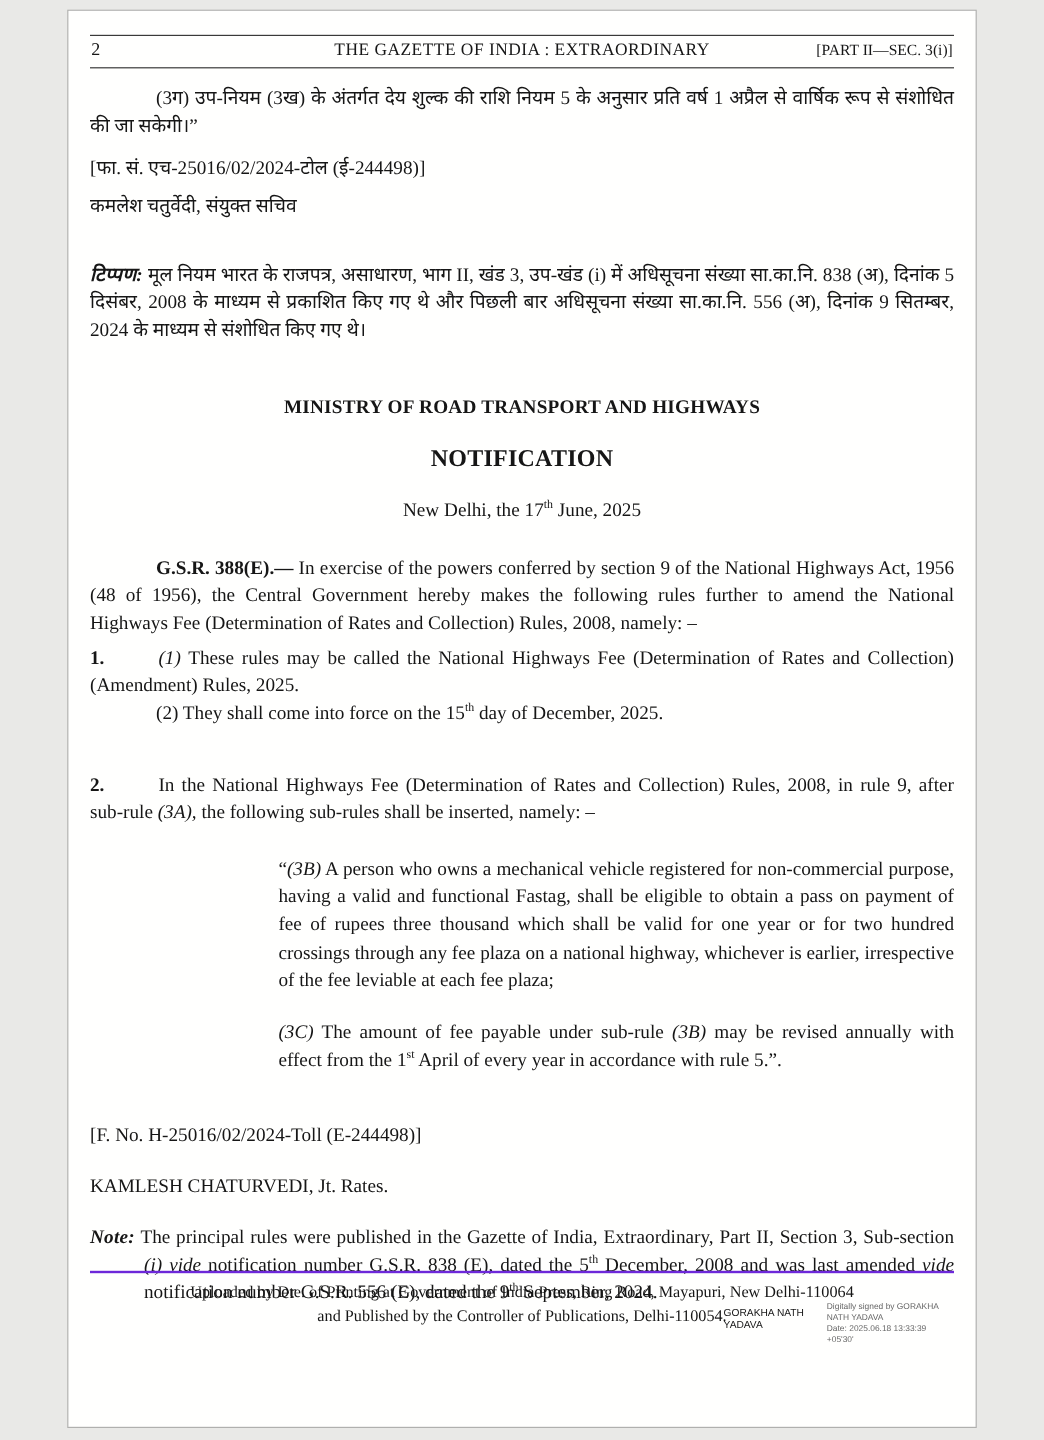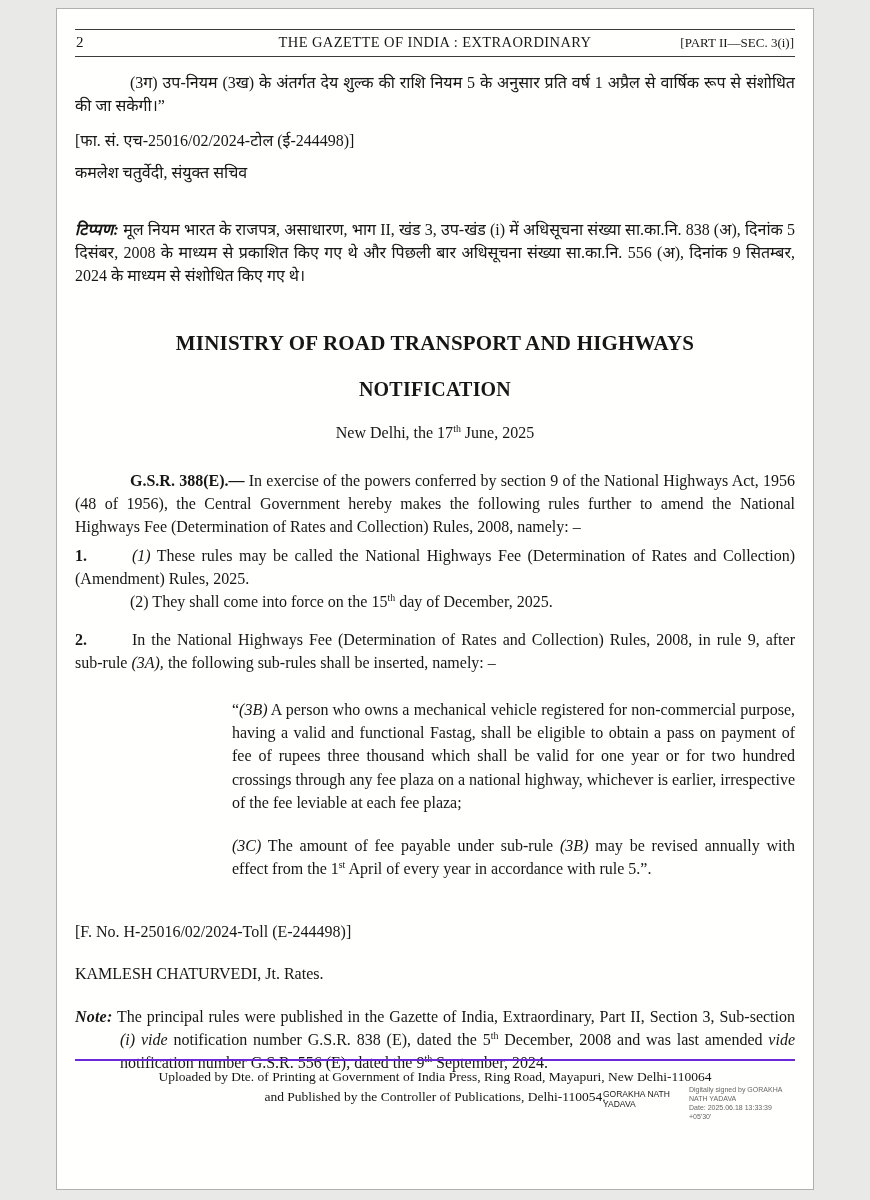"MINISTRY OF ROAD TRANSPORT AND" .center-head { font-size: 21px -> 16px }
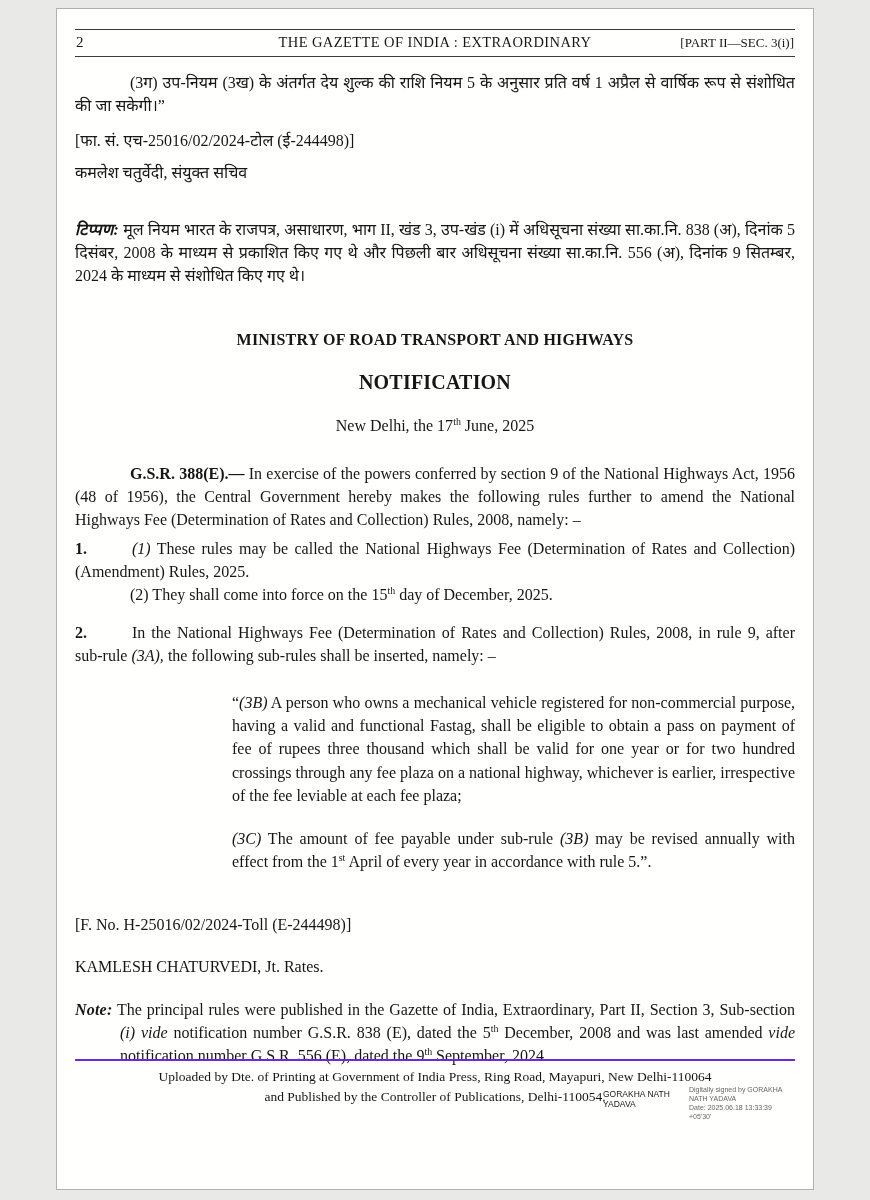"2. In the National Highways" .rule2 { margin-top: 14px -> 36px }
